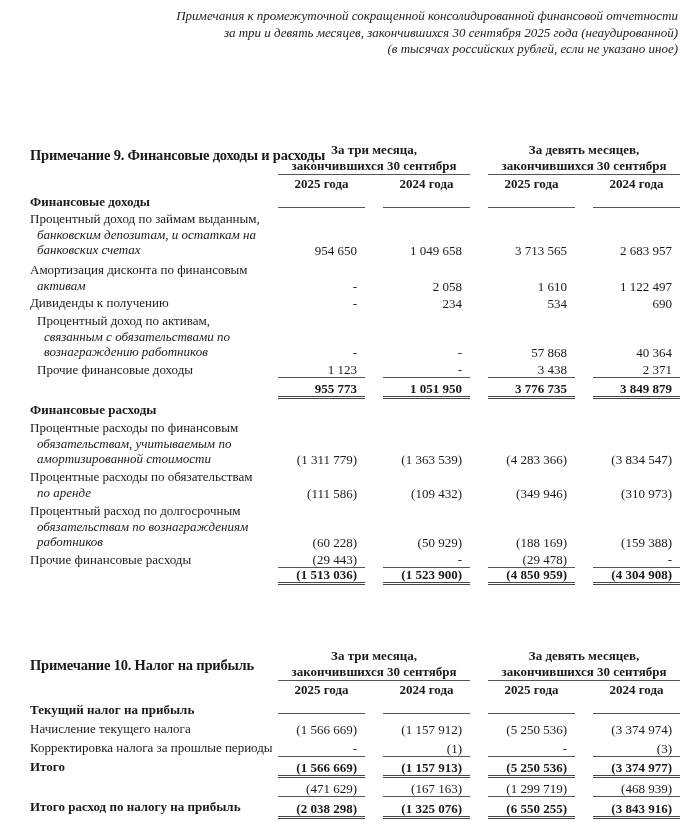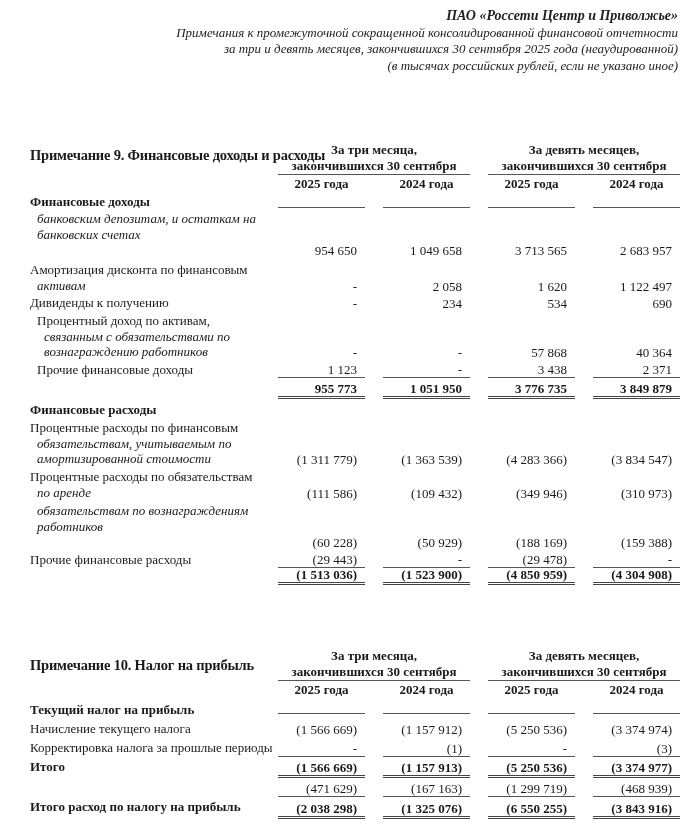"ПАО «Россети Центр и Приволжье»" div.company { html: <div>ПАО «Россети Центр и Приволжье»</div> -> none }
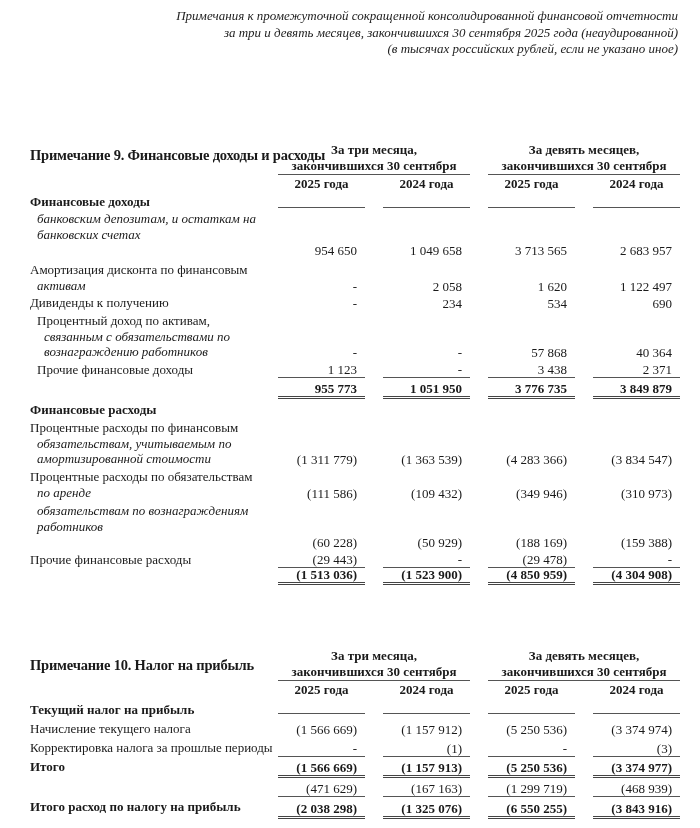"Процентный доход по займам выданным," span { html: none -> <span>Процентный доход по займам выданным,</span> }
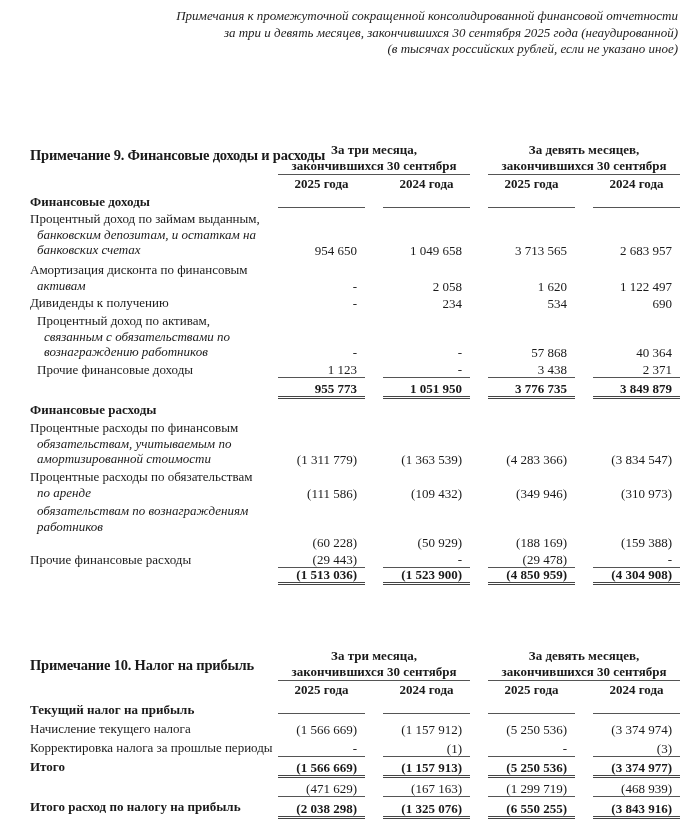"1 620" div.val { text: 1 620 -> 1 610 }
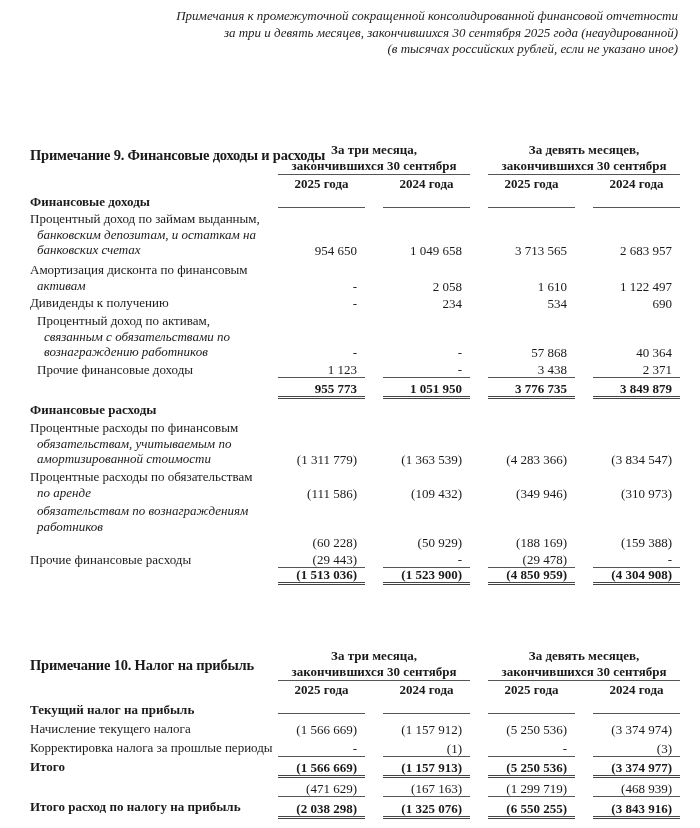"Процентный расход по долгосрочным" span { html: none -> <span>Процентный расход по долгосрочным</span> }
